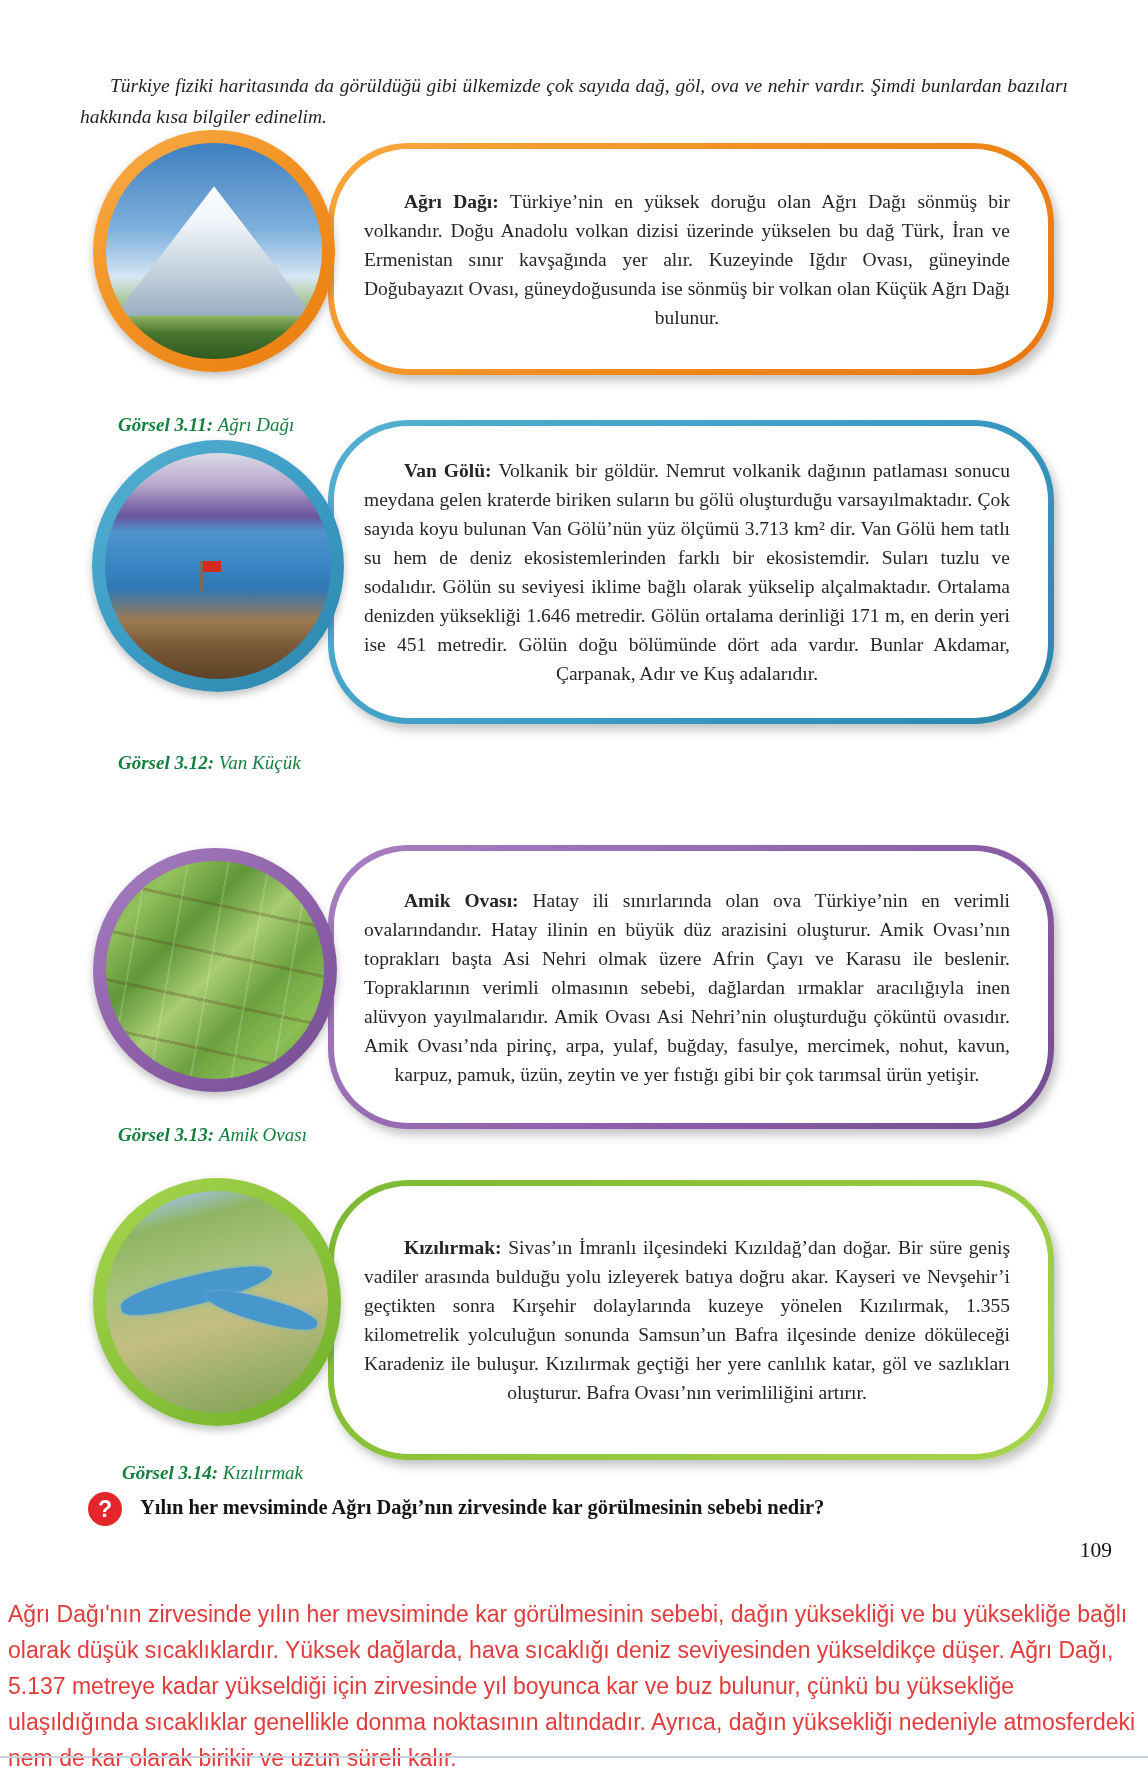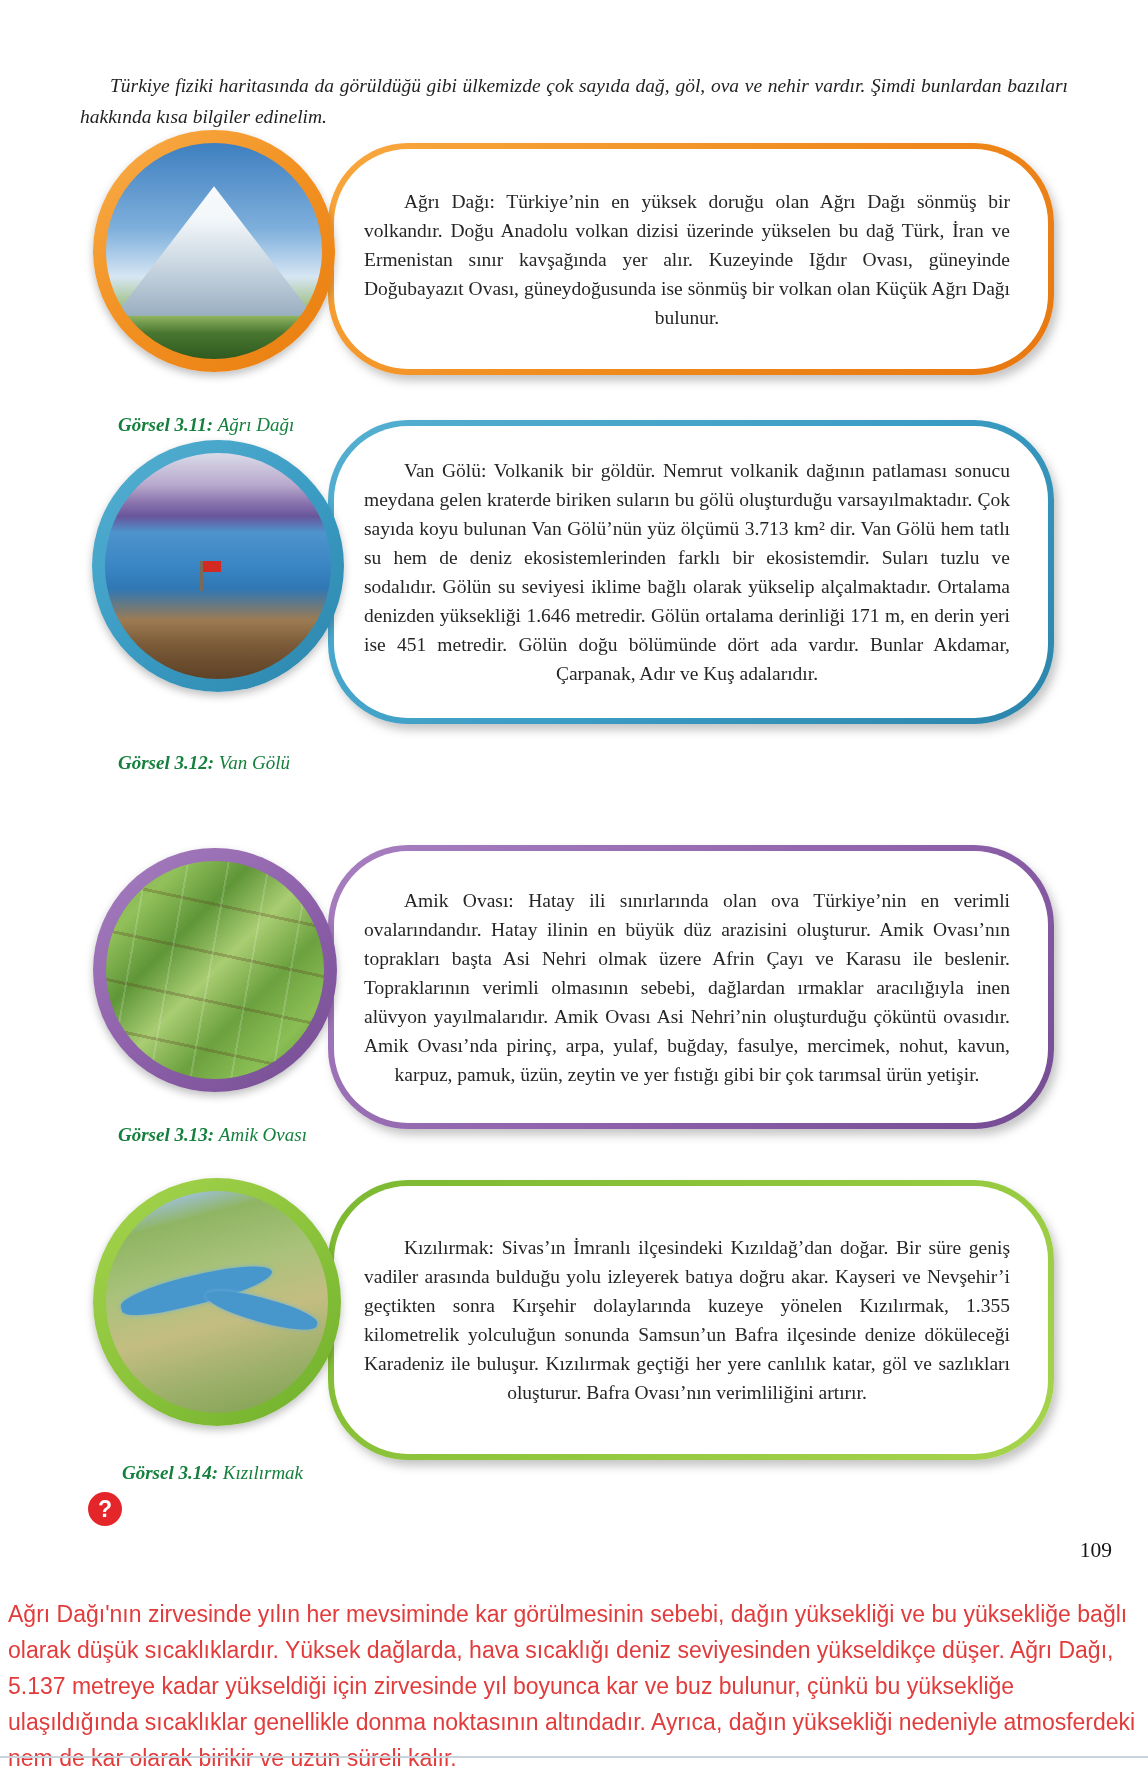"Ağrı Dağı:" .bubble-text b { font-weight: normal -> bold }
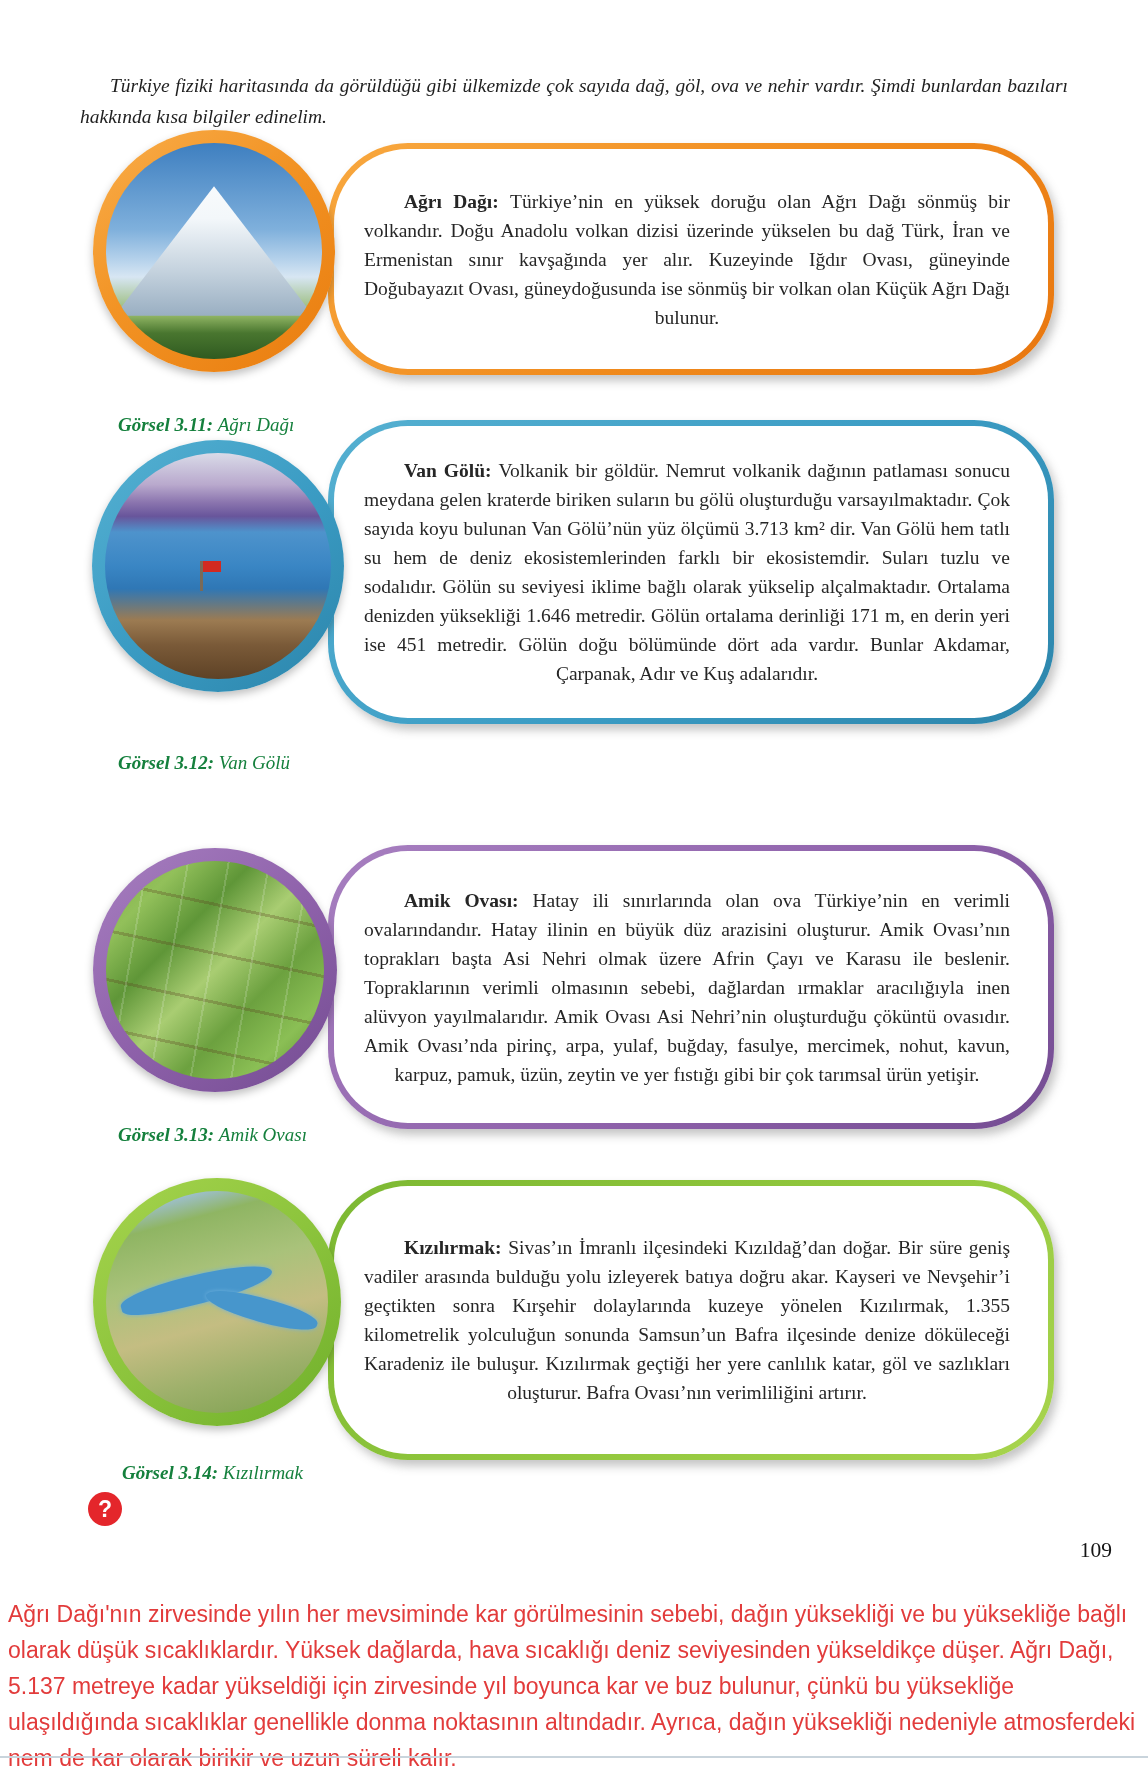"Van Gölü" span.cap-title { text: Gölü -> Küçük }
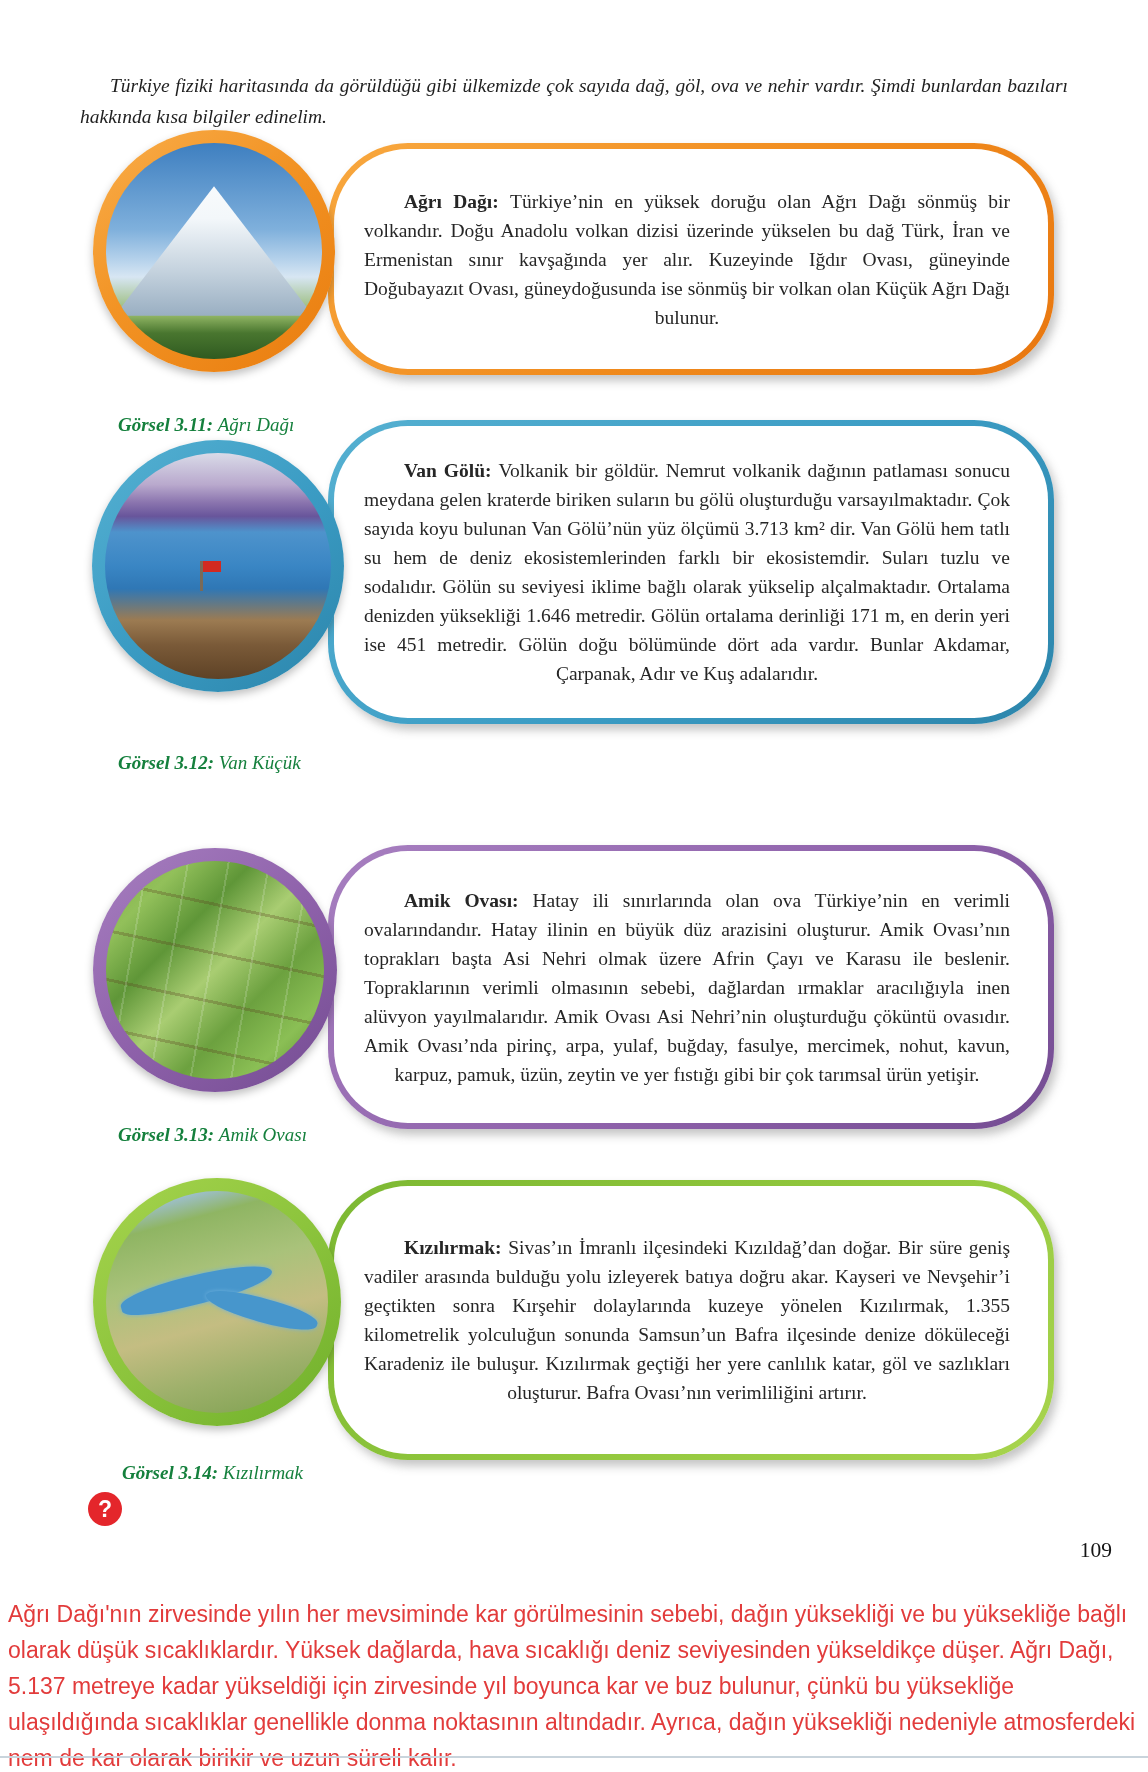"Yılın her mevsiminde Ağrı Dağı’nın" p.q-text { html: none -> <p>Yılın her mevsiminde Ağrı Dağı’nın zirvesinde kar görülmesinin sebebi nedir?</p> }
